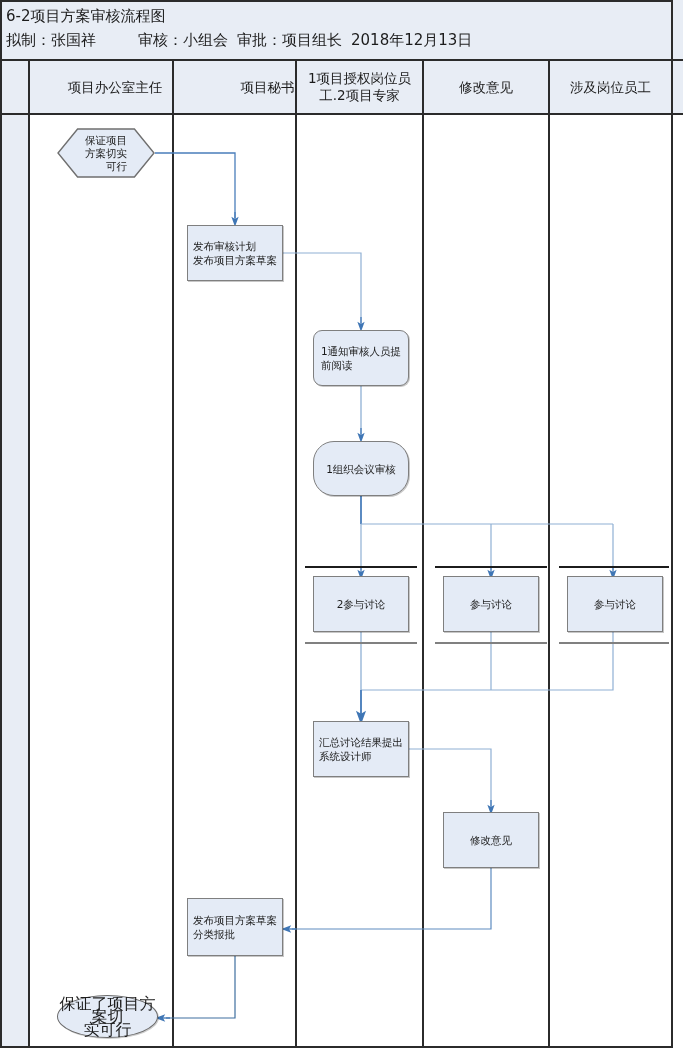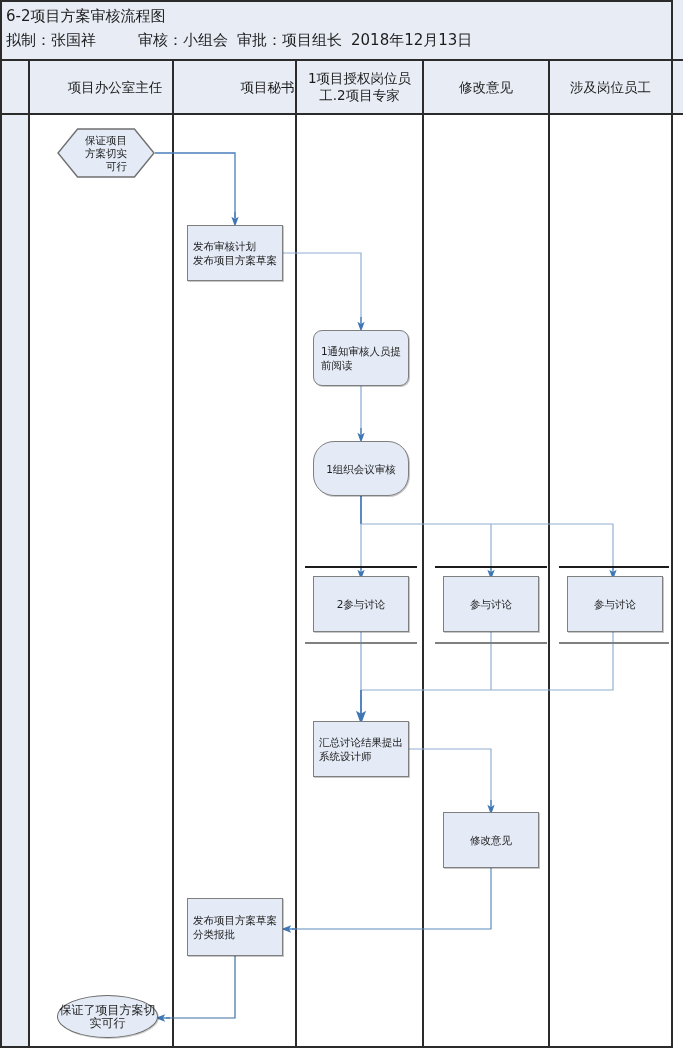"保证了项目方案切" .ellnode { font-size: 12px -> 16px }
